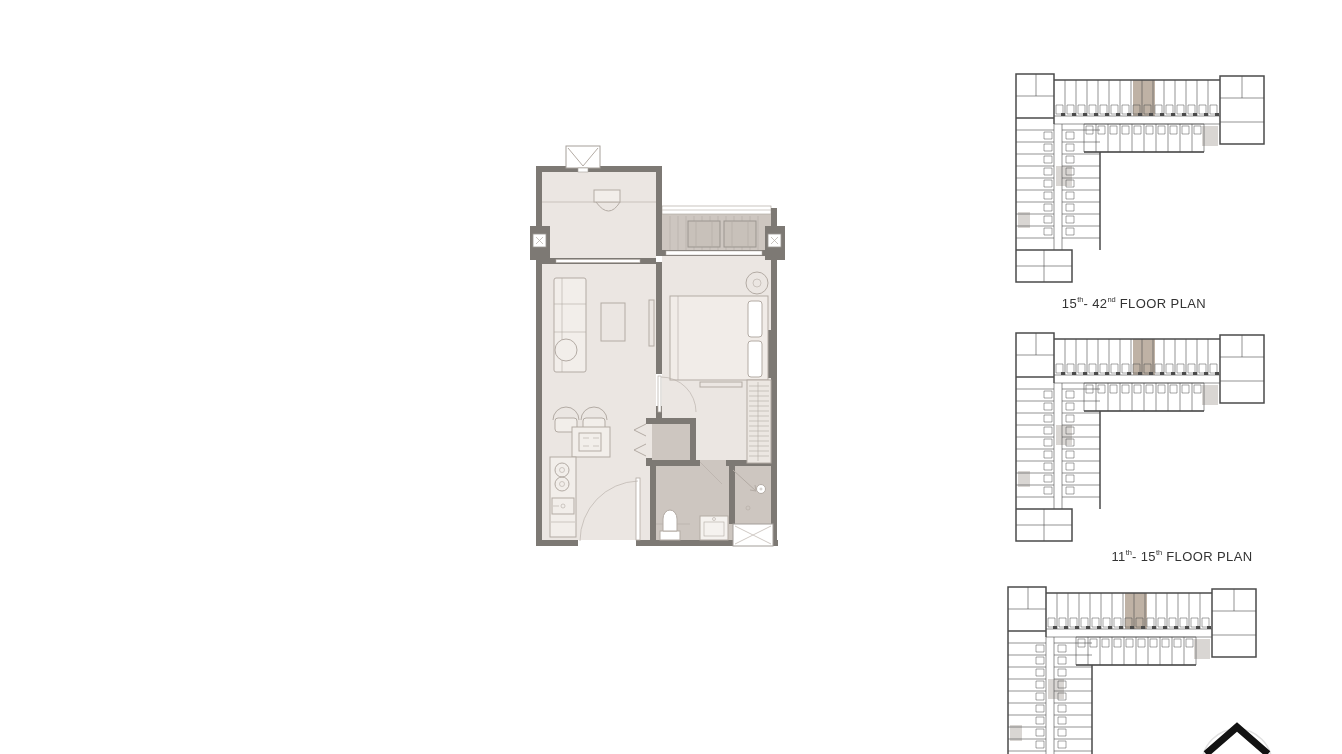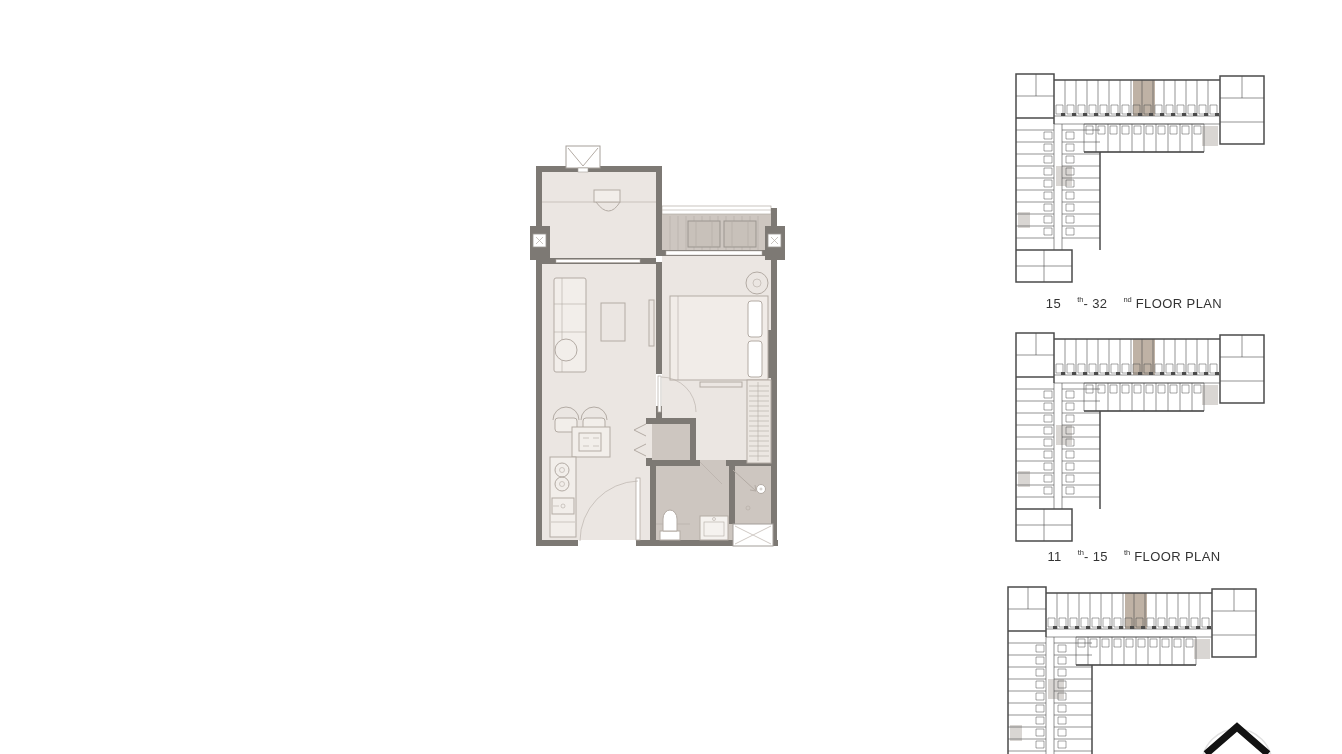"th" .plan-label sup { margin-left: 16px -> none }
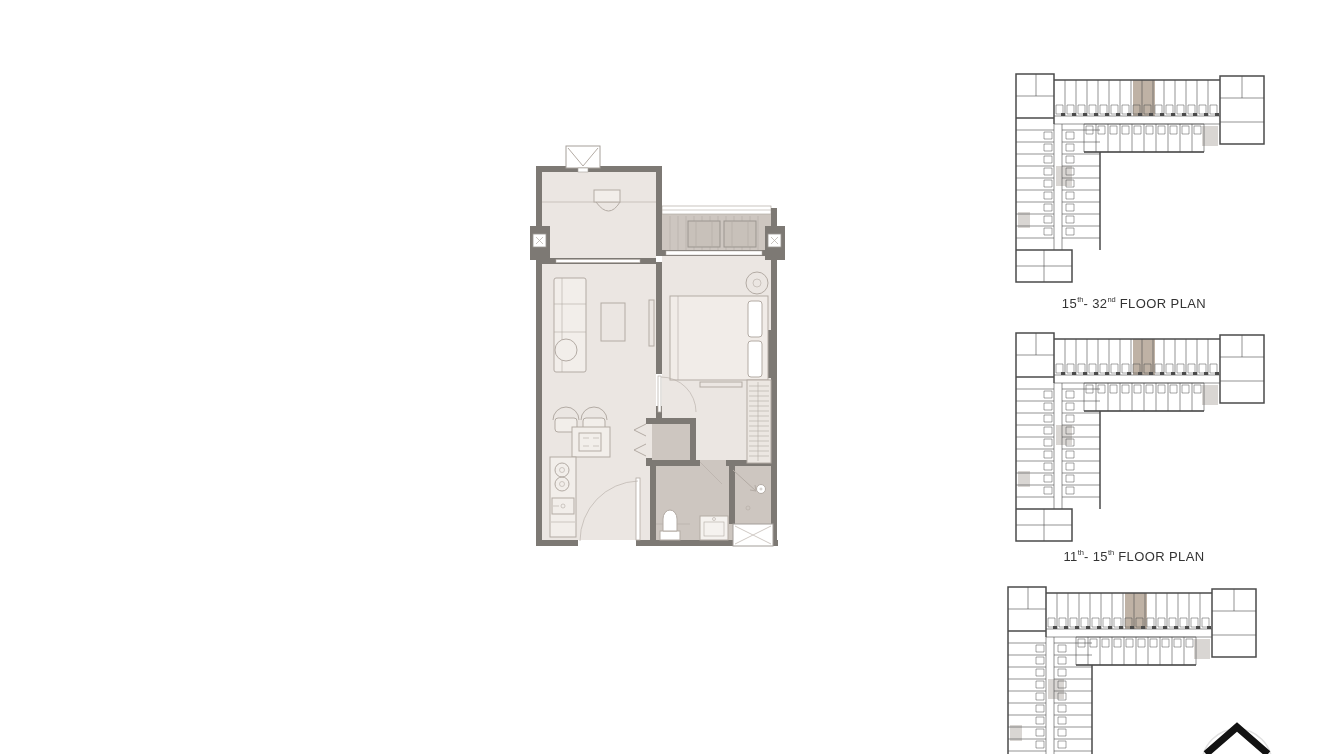"32" span { text: 32 -> 42 }
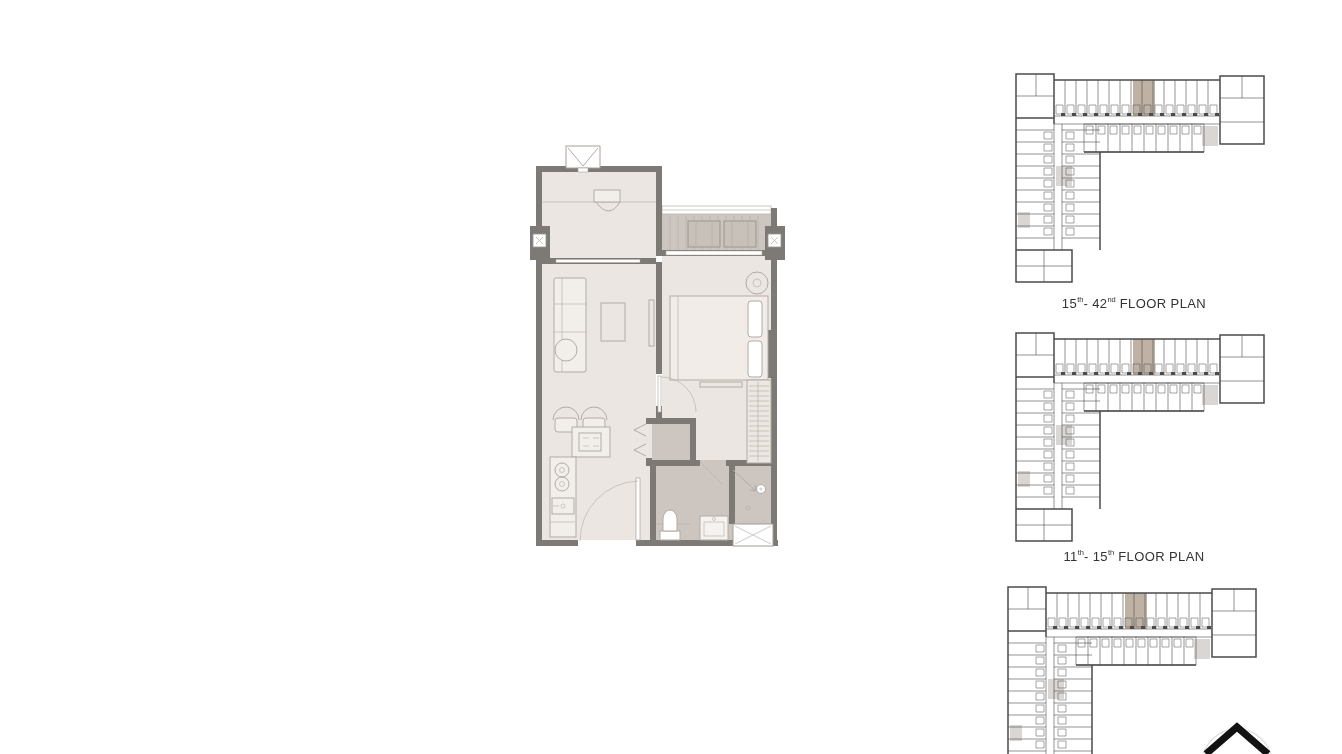"11th- 15th FLOOR PLAN" div.plan-label { left: 1008px -> 1056px }
